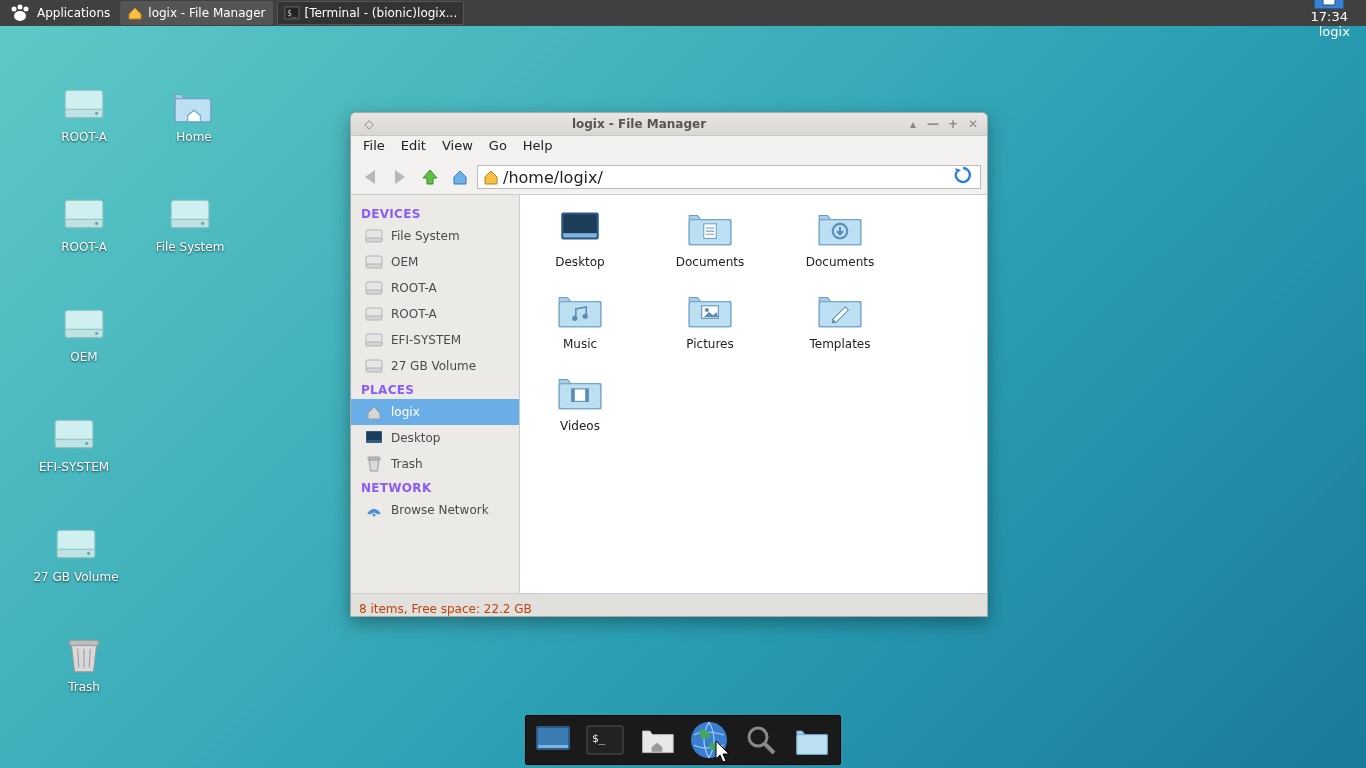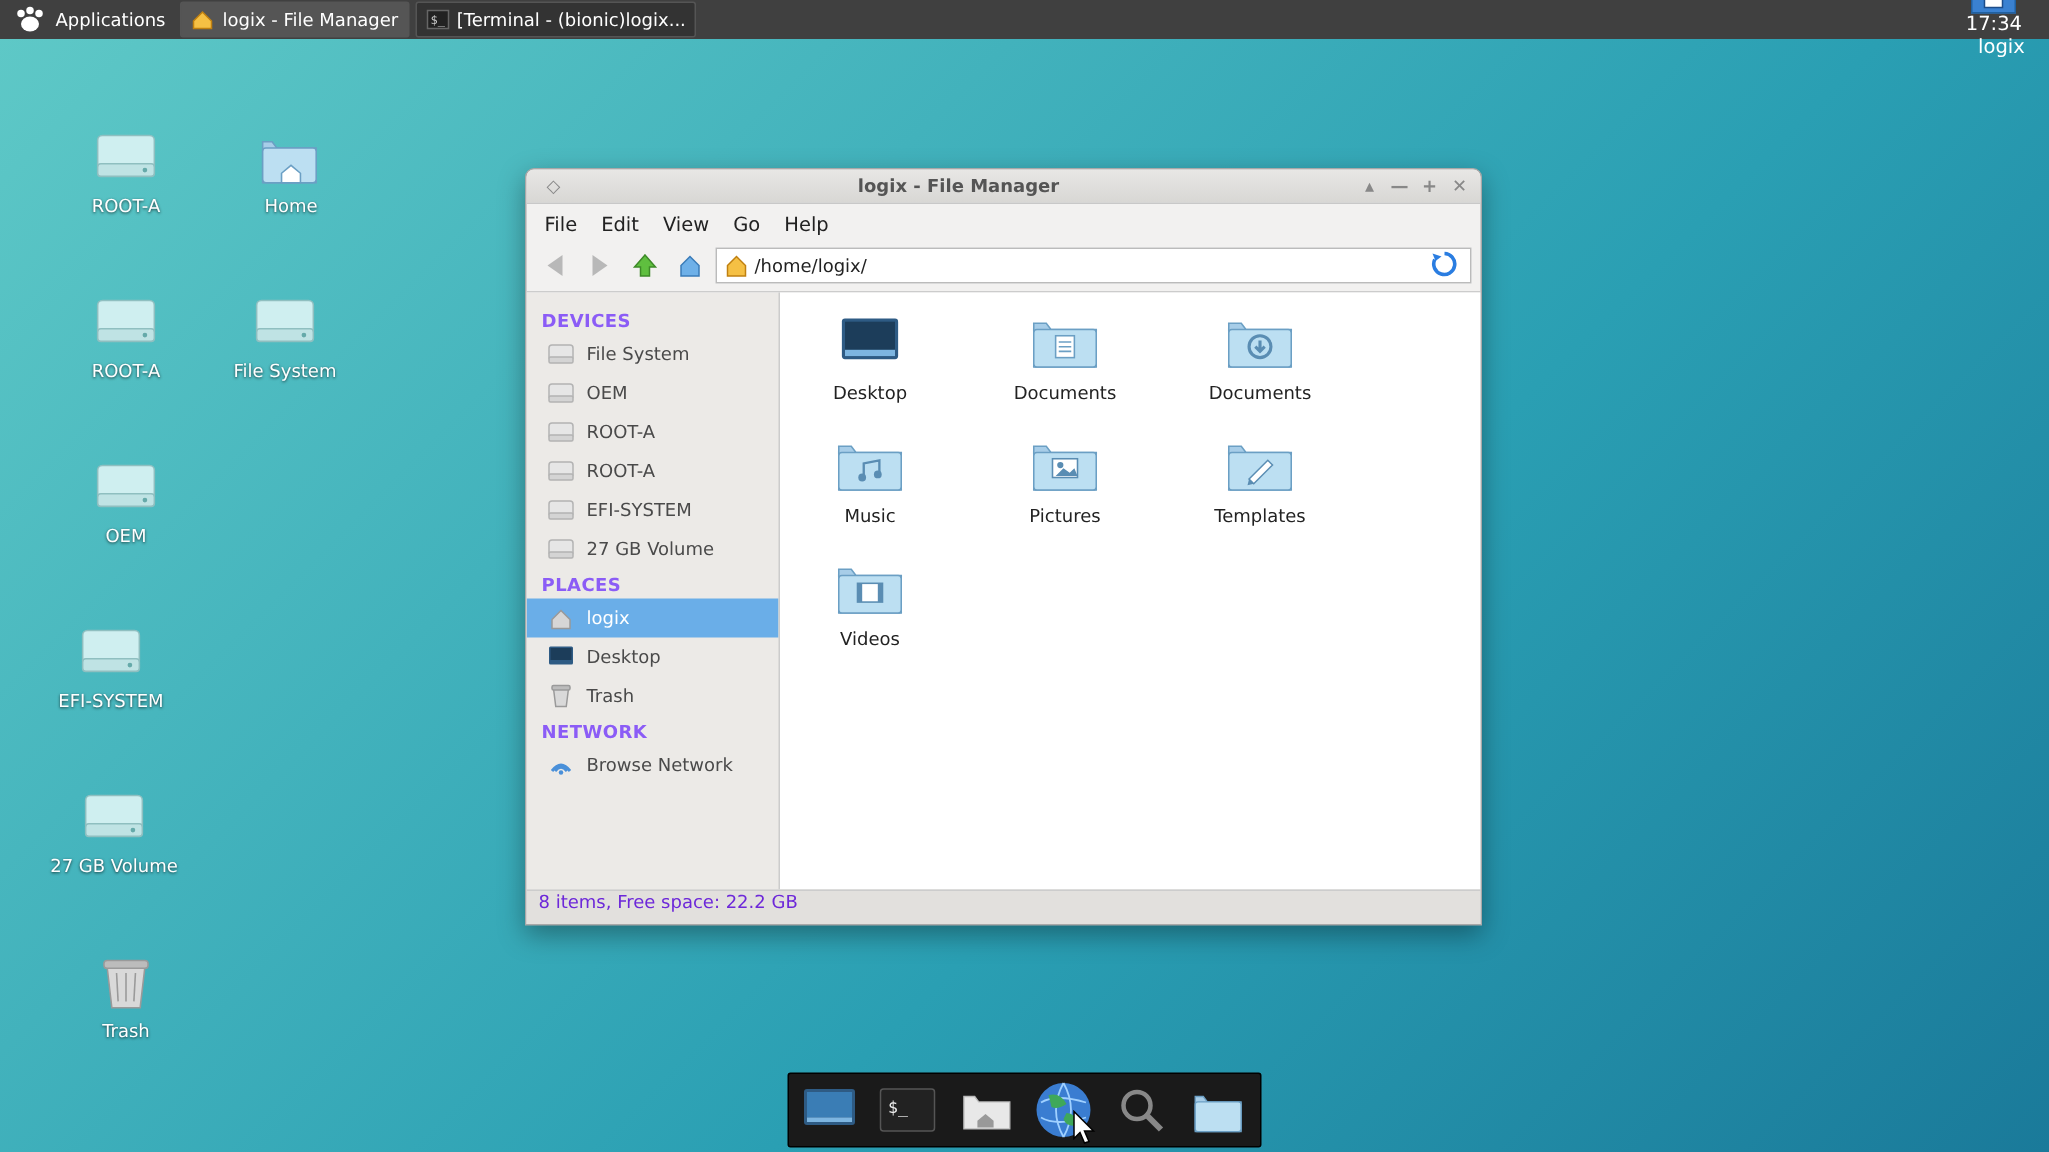"File" #fm-menu { align-items: flex-end -> flex-start }
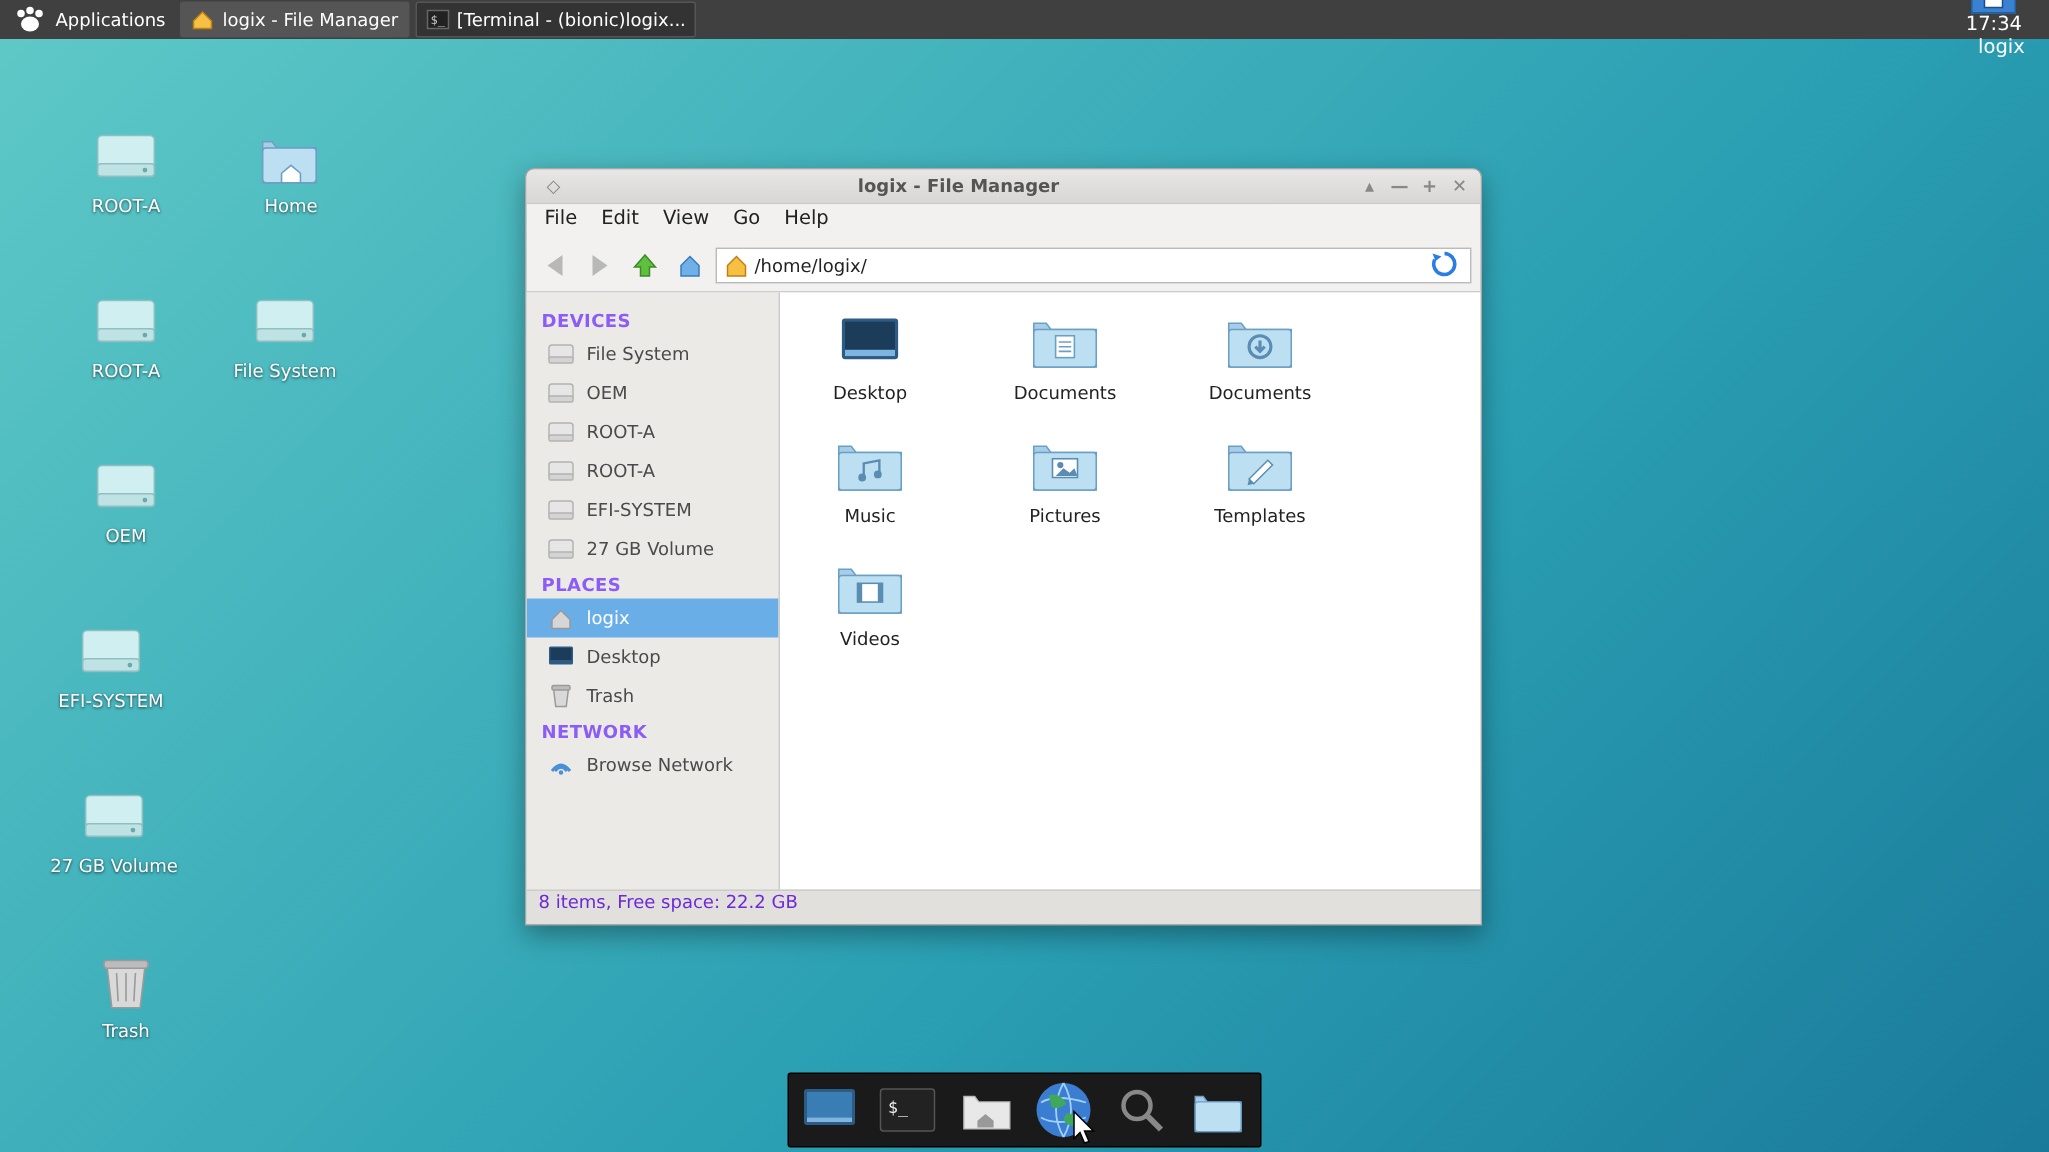"/home/logix/" #path { font-size: 12px -> 16px }
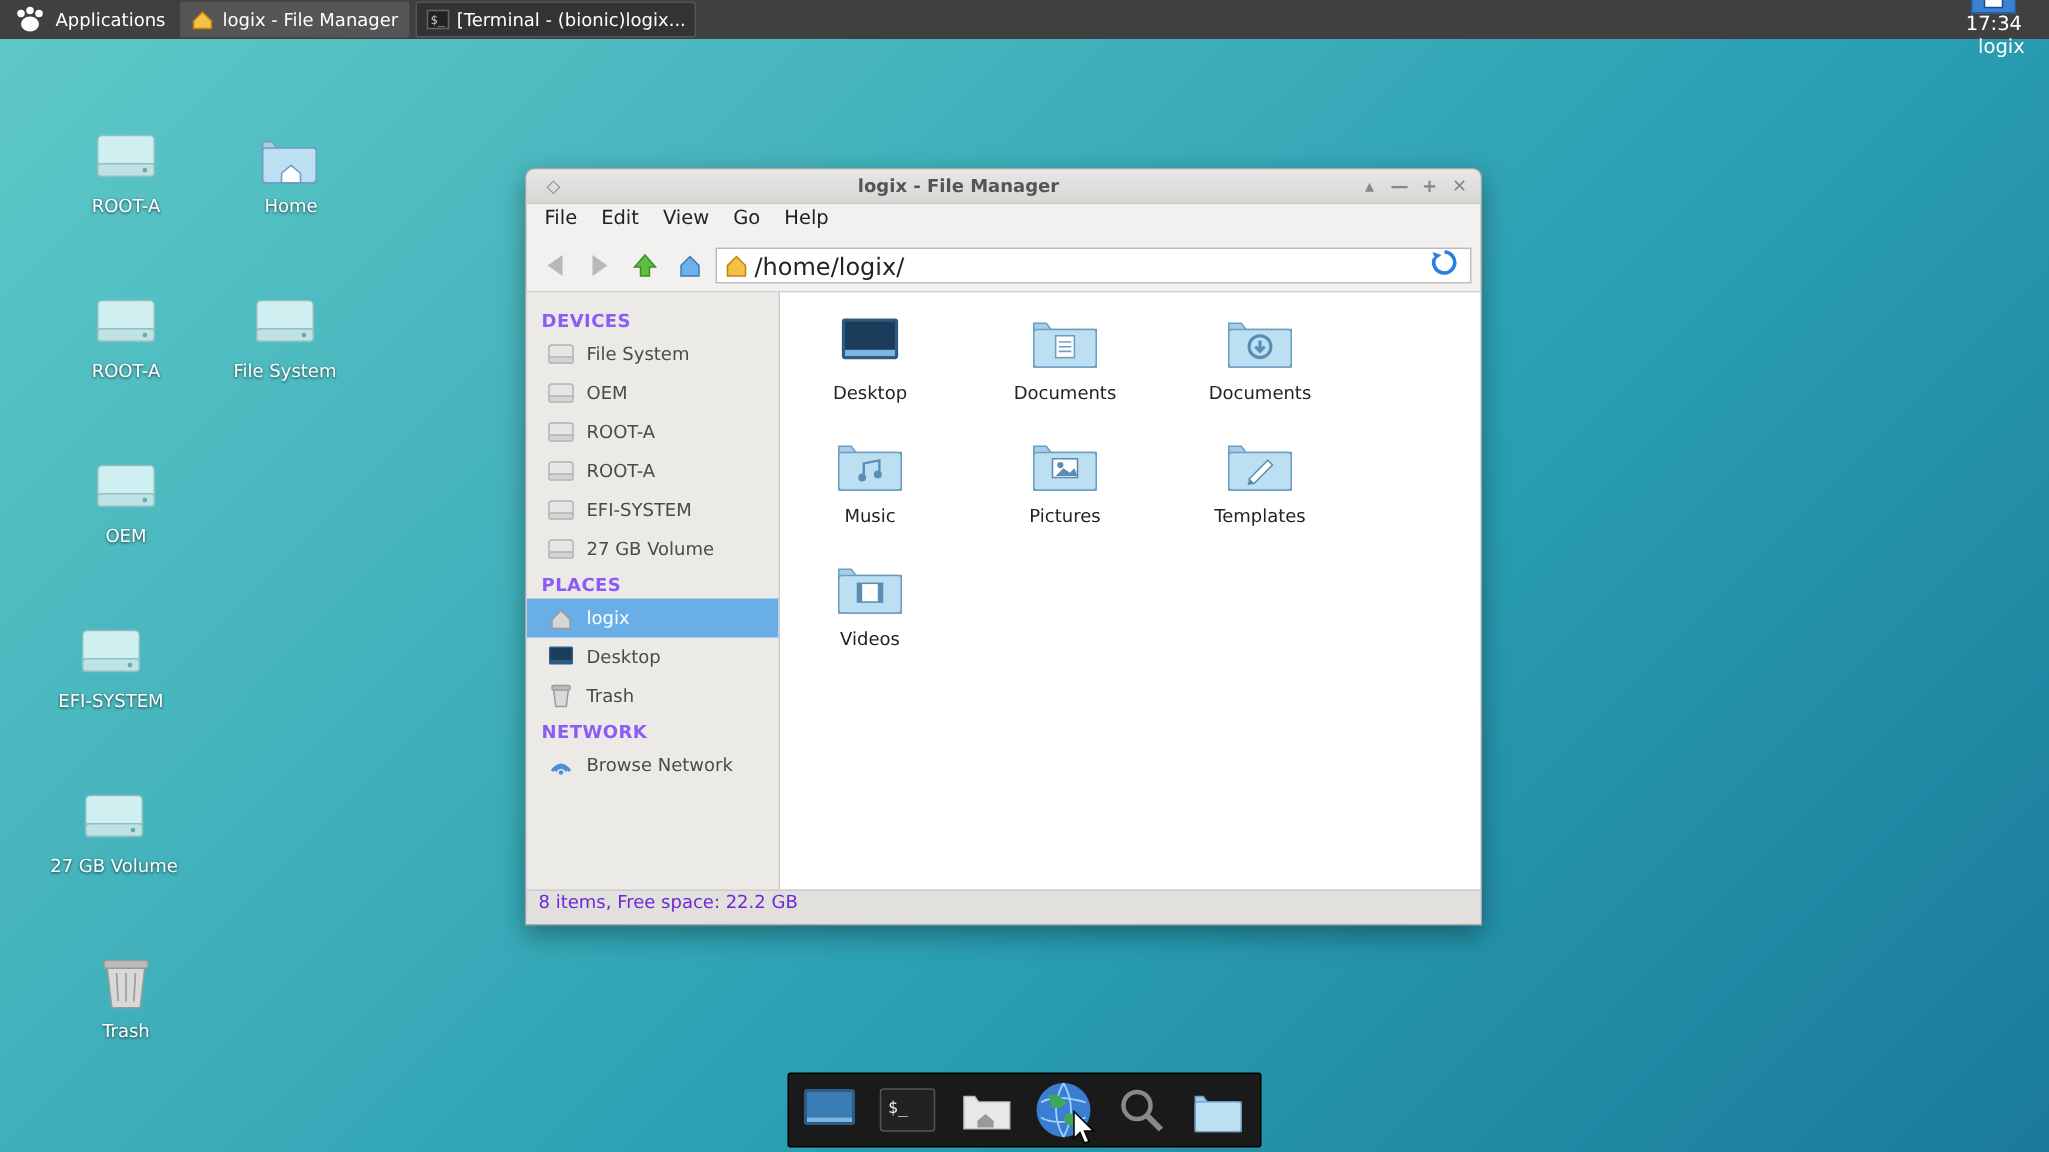"8 items, Free space: 22.2" #status { align-items: flex-start -> flex-end; color: #6d28d9 -> #c2410c }
